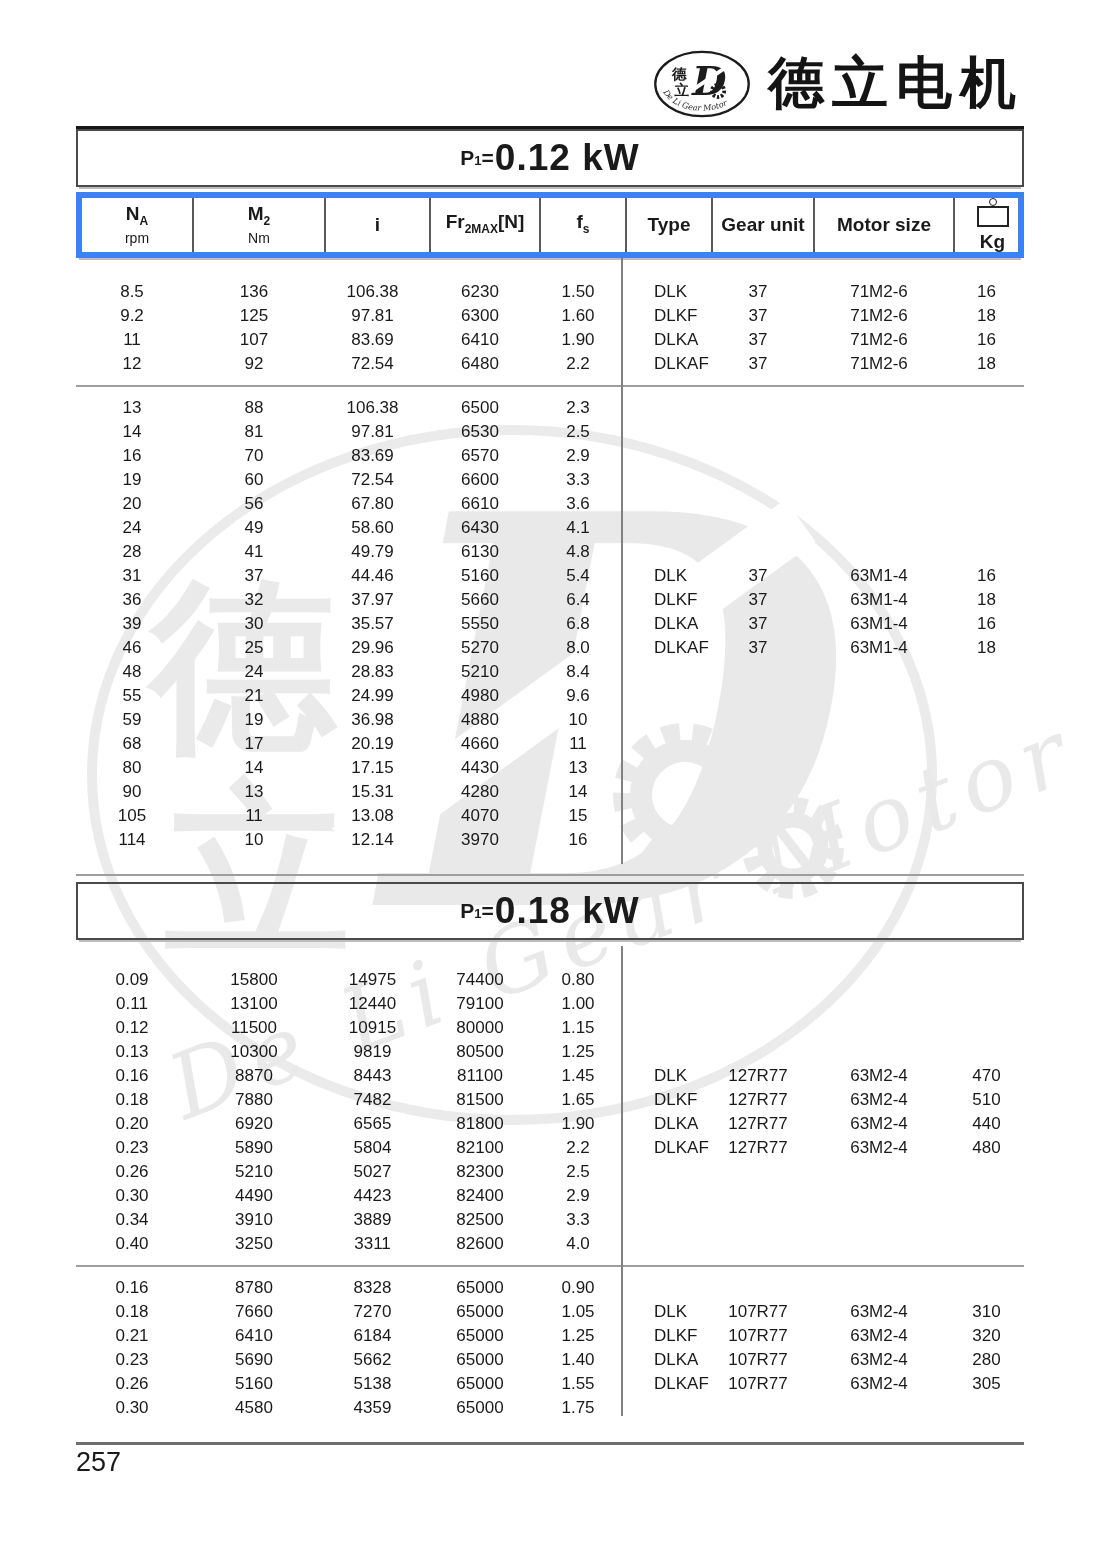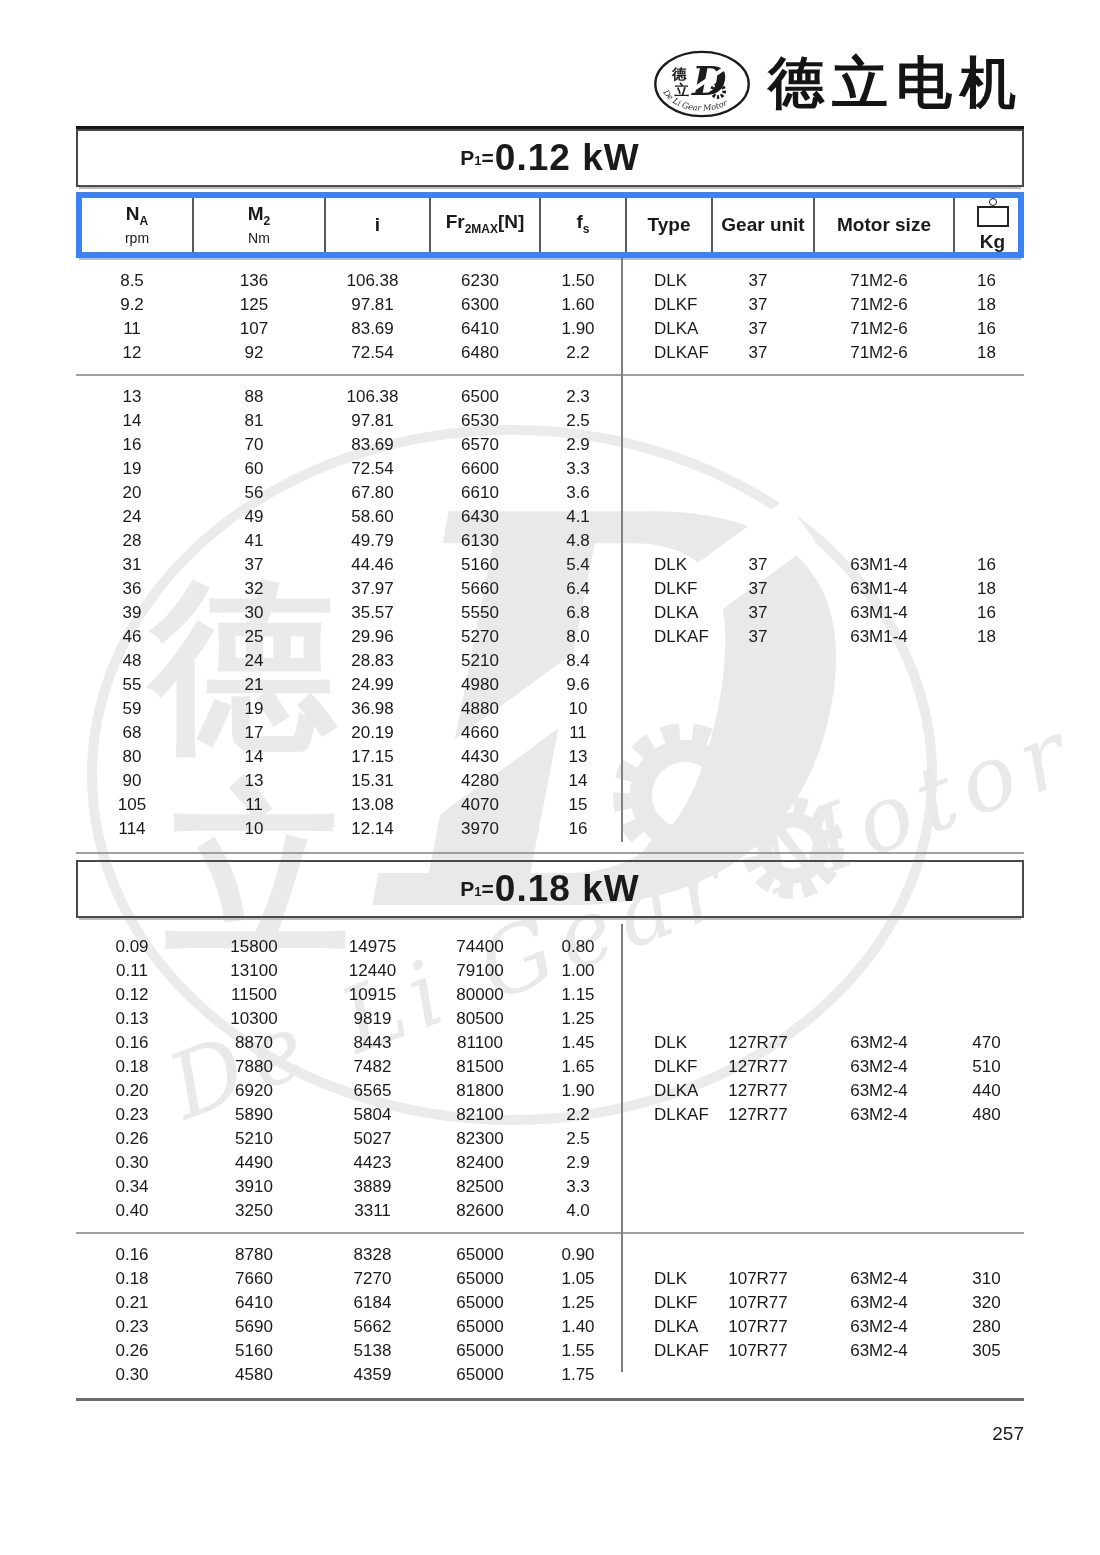"8.5" .table-body { padding: 11px 0 -> 22px 0 }
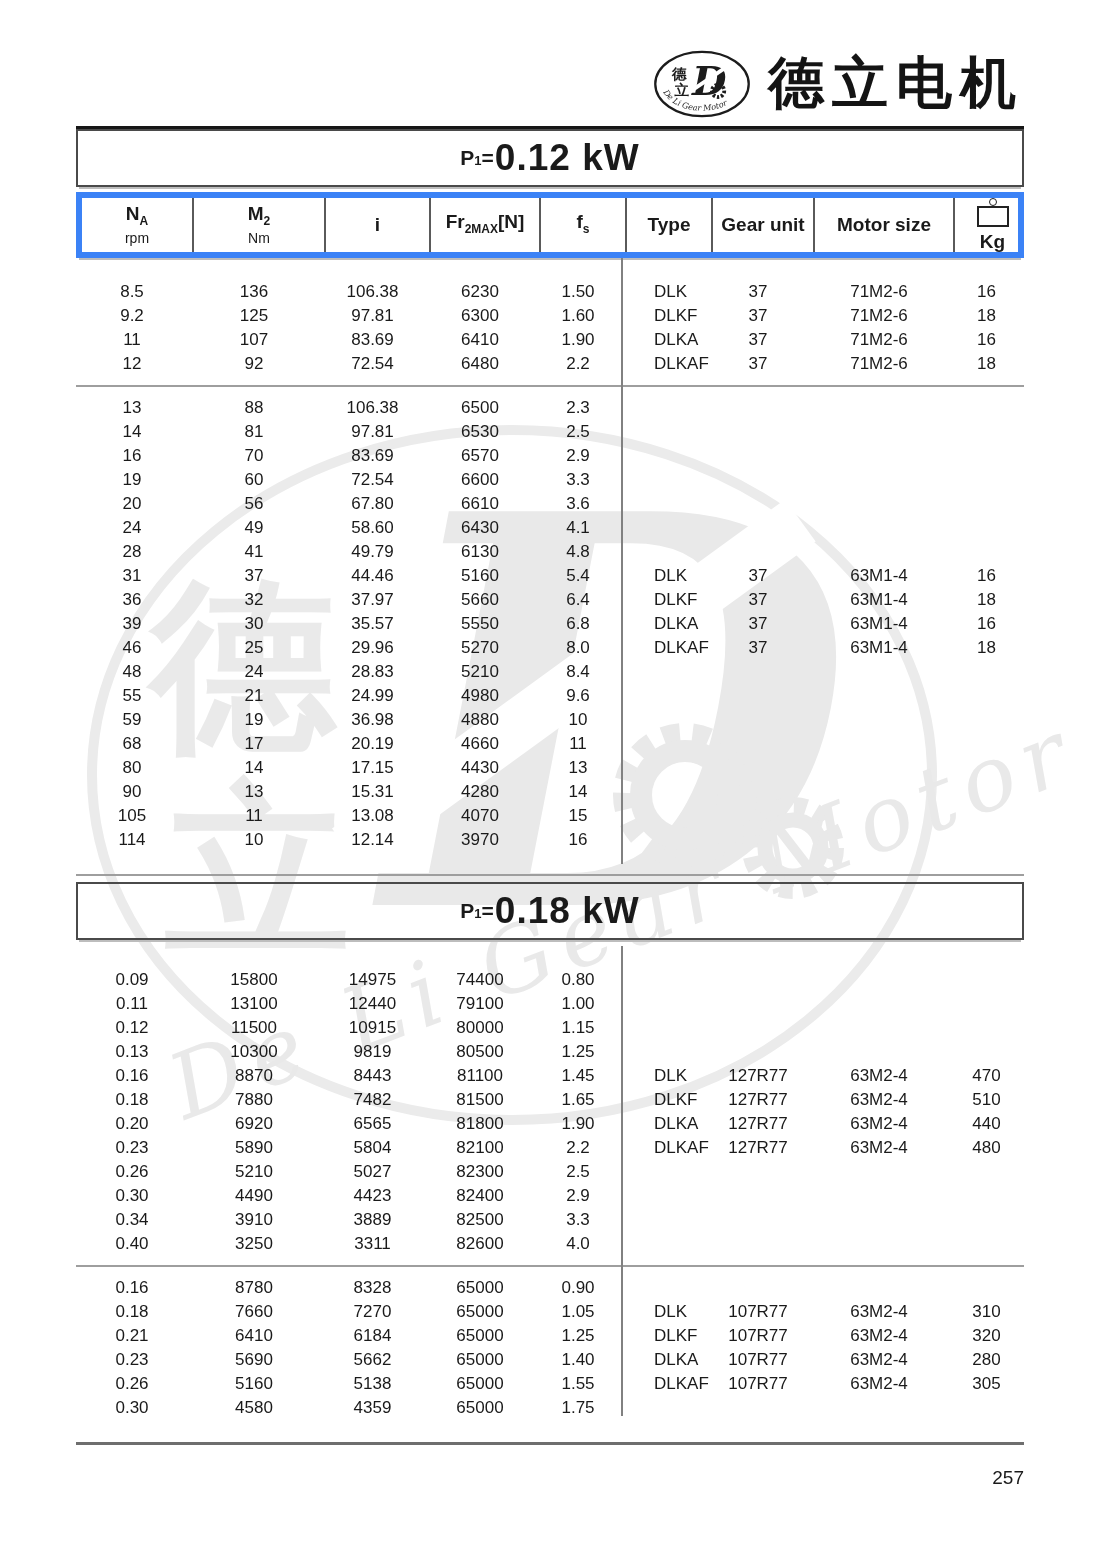"257" .page-num { font-size: 19px -> 27px; margin-top: 22px -> 2px; text-align: right -> left }
